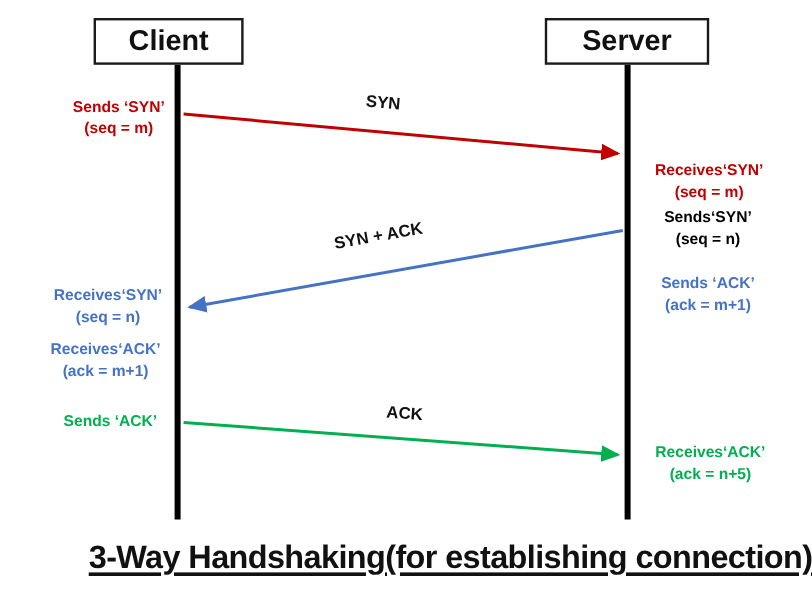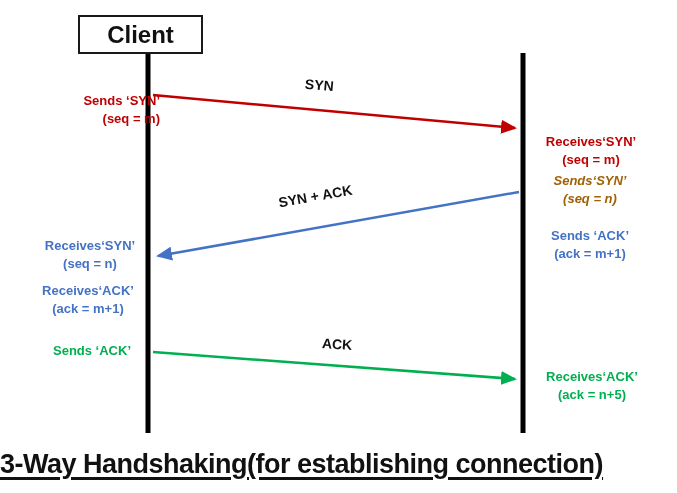"Server" div.actor-box { html: none -> <div> <span>Server</span> </div> }
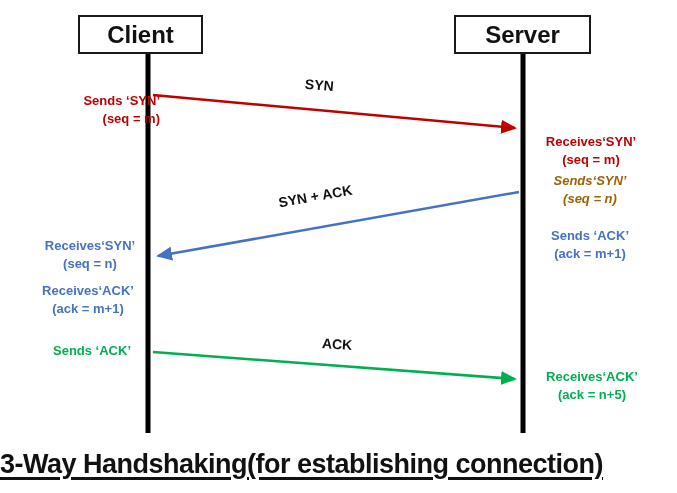"Sends ‘SYN’" .note-client-syn { text-align: right -> none; top: 92px -> 80px }
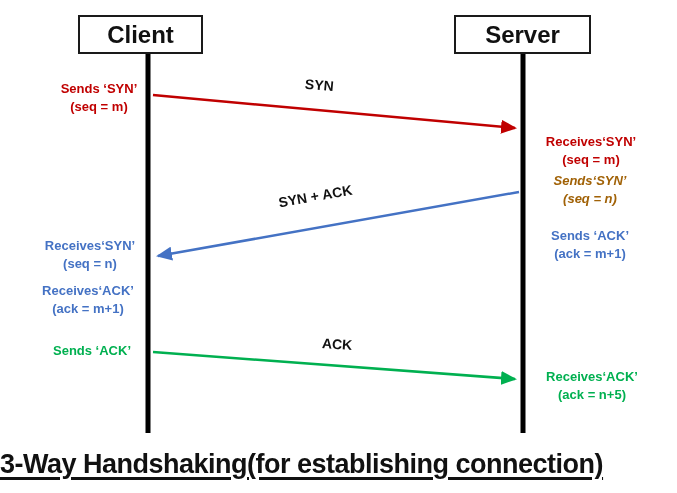"Sends‘SYN’" div.note { color: #a16207 -> #000000; font-style: italic -> none }
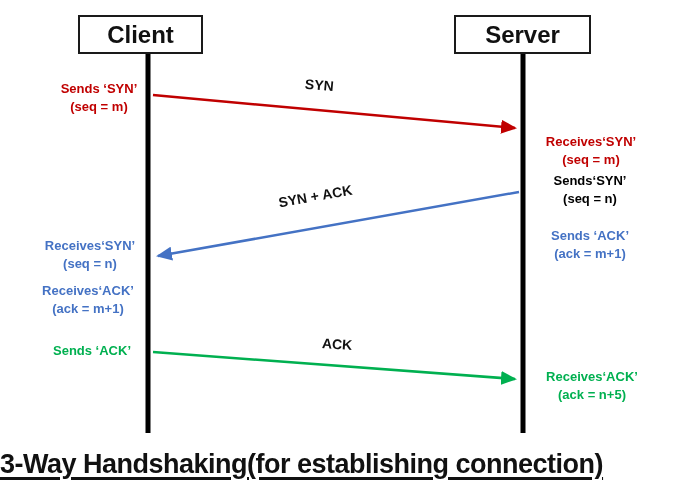"3-Way Handshaking(for establishing" .diagram-title { text-align: left -> right }
